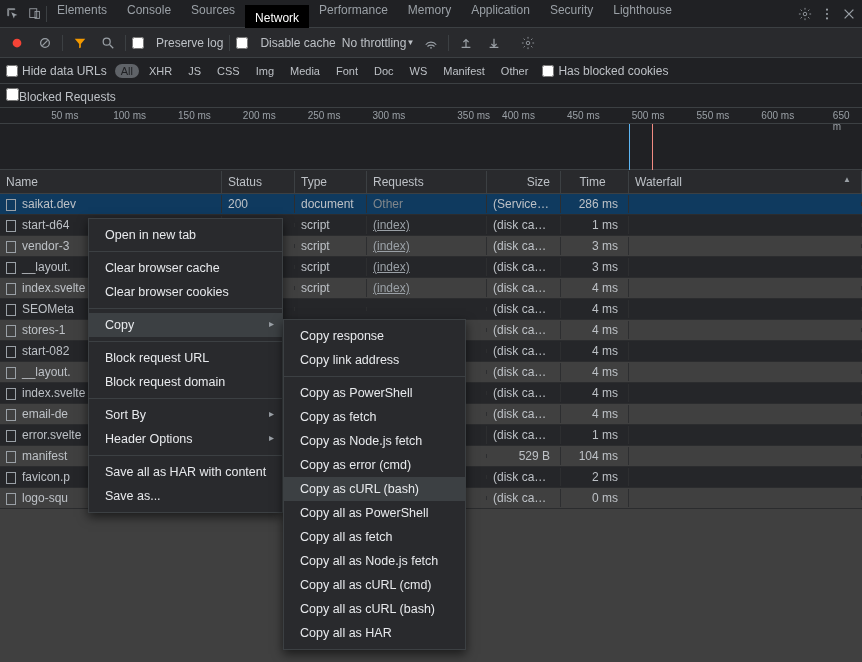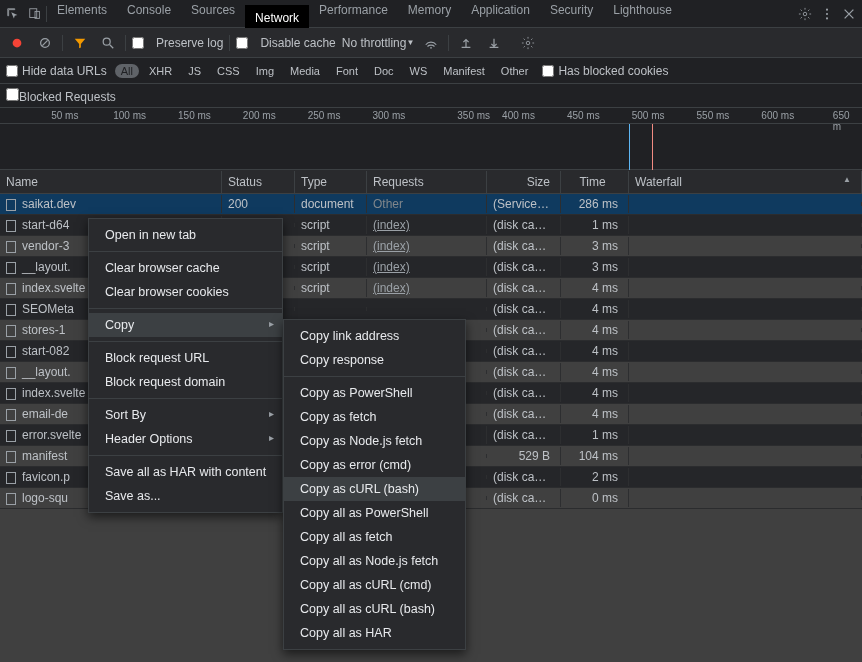"Copy link address" div.mi { order: before "Copy response" -> after "Copy response" }
